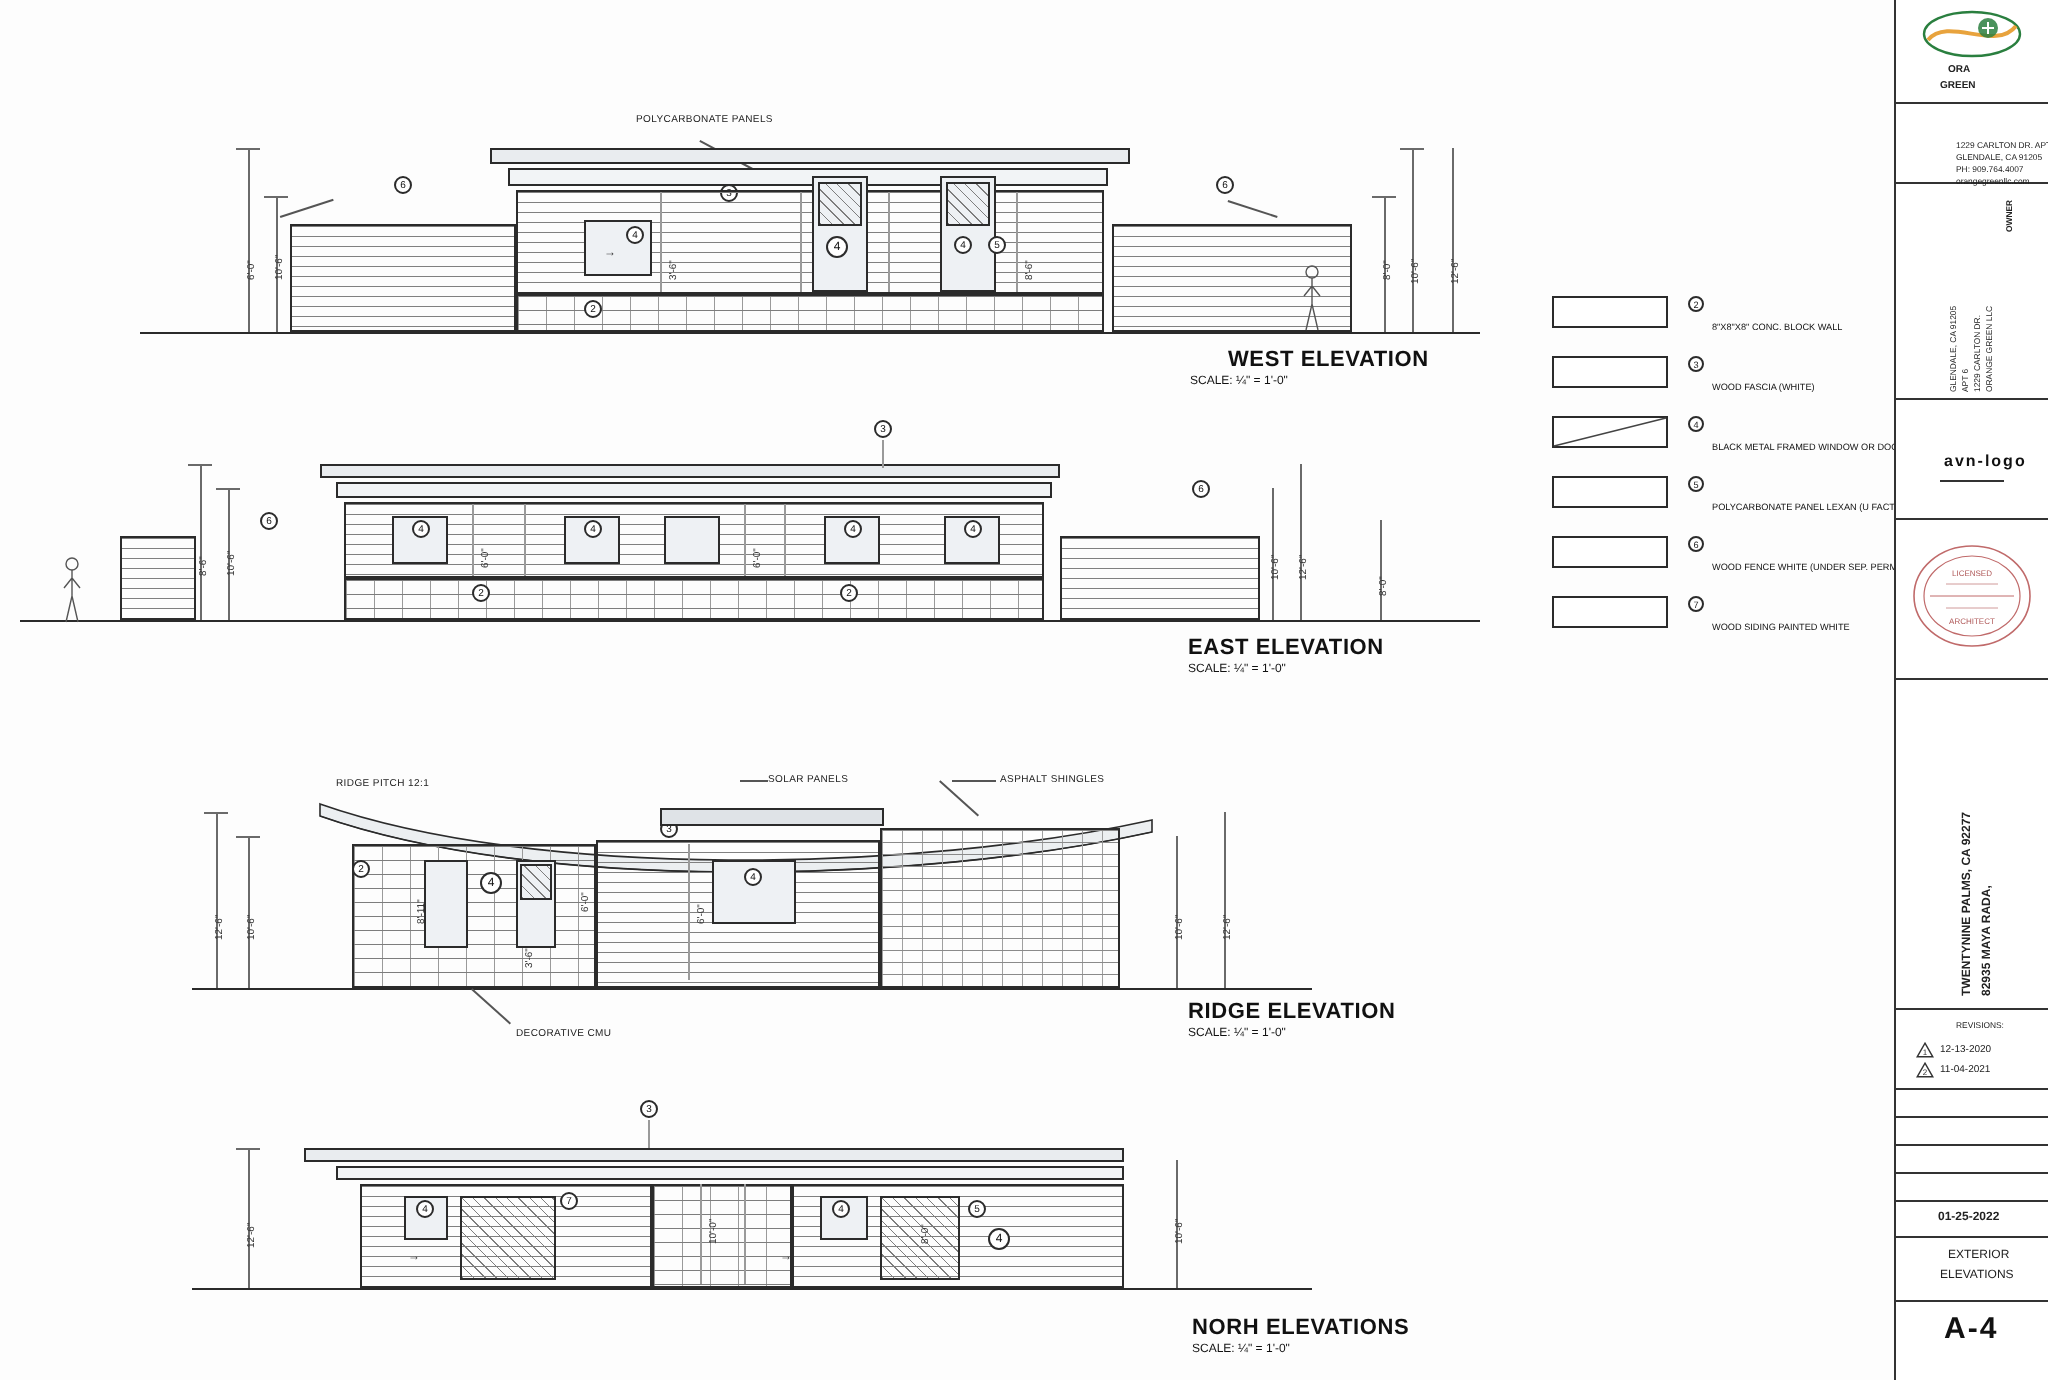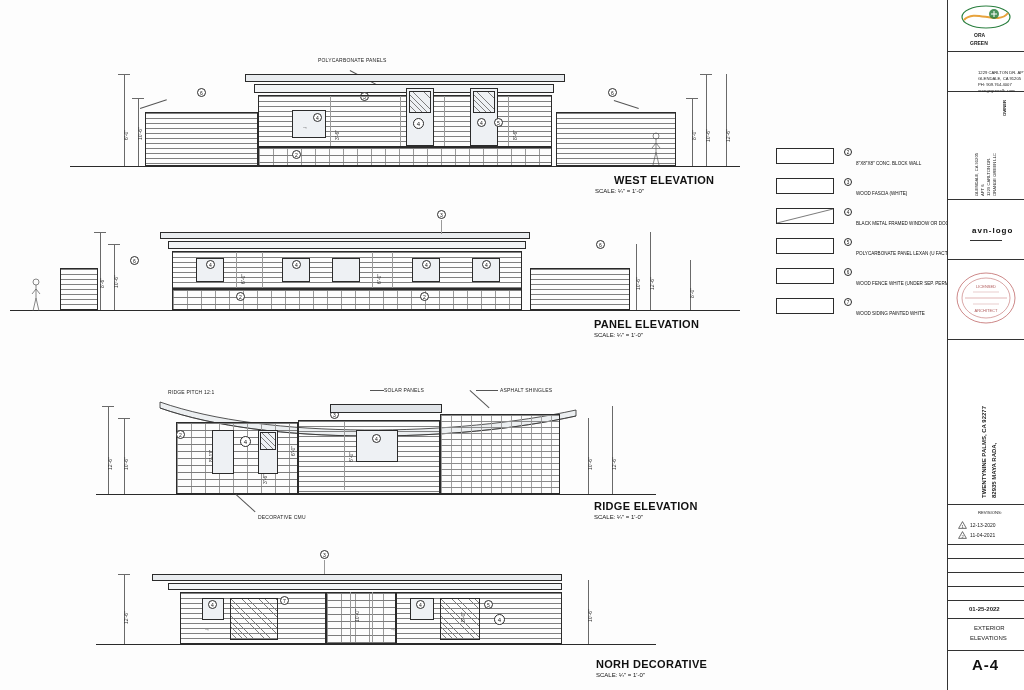"PANEL ELEVATION" div.title { text: PANEL -> EAST }
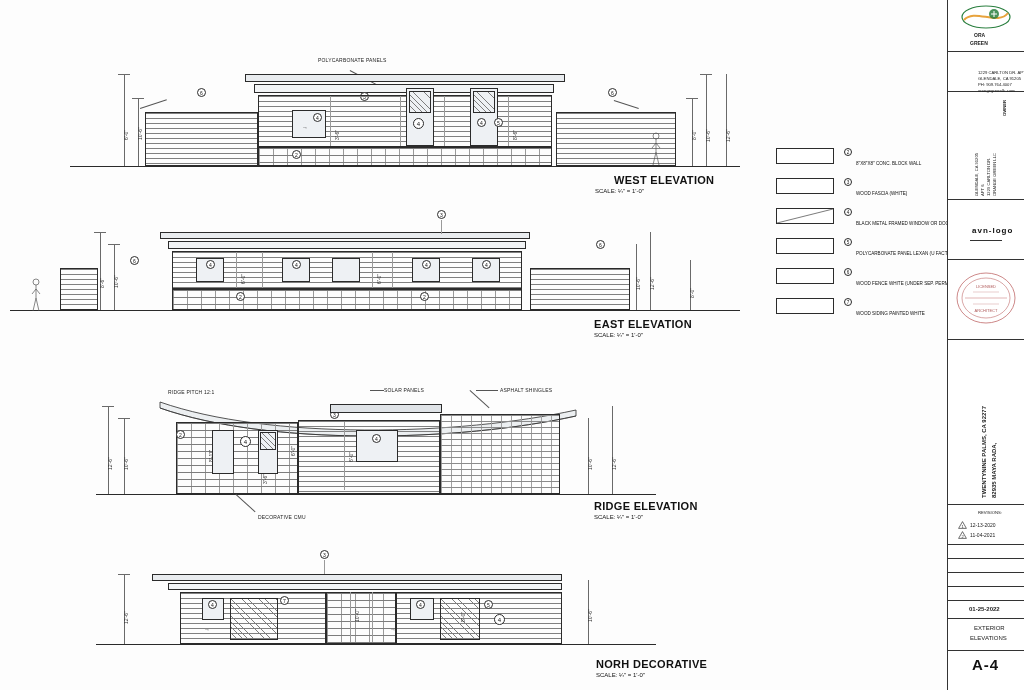"NORH DECORATIVE" div.title { text: DECORATIVE -> ELEVATIONS }
